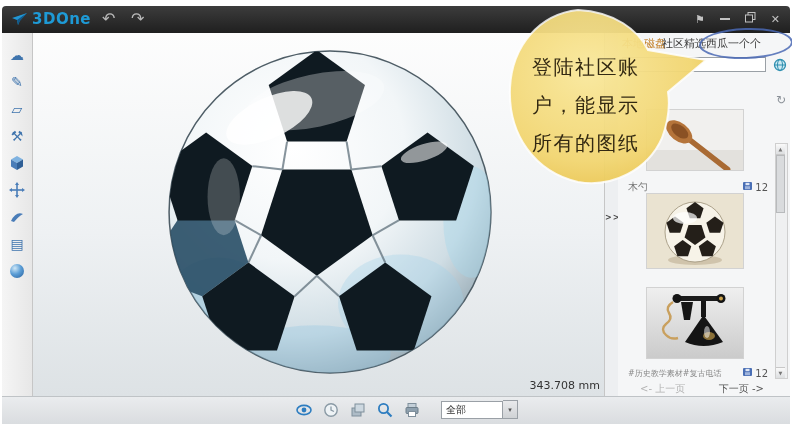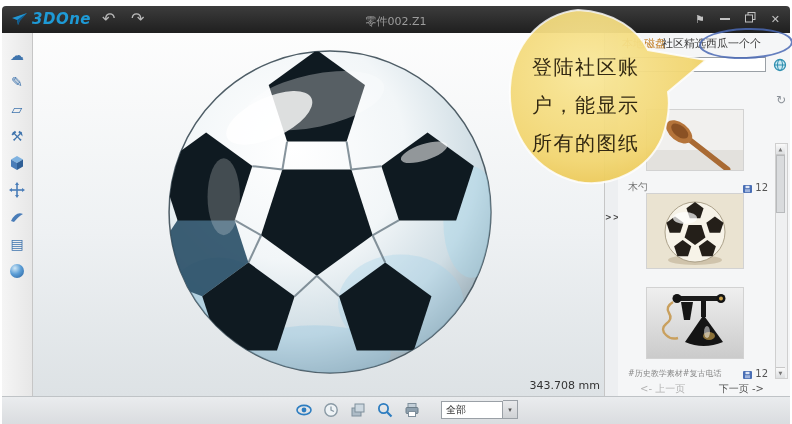"3DOne" .logo-text { font-style: italic -> none }
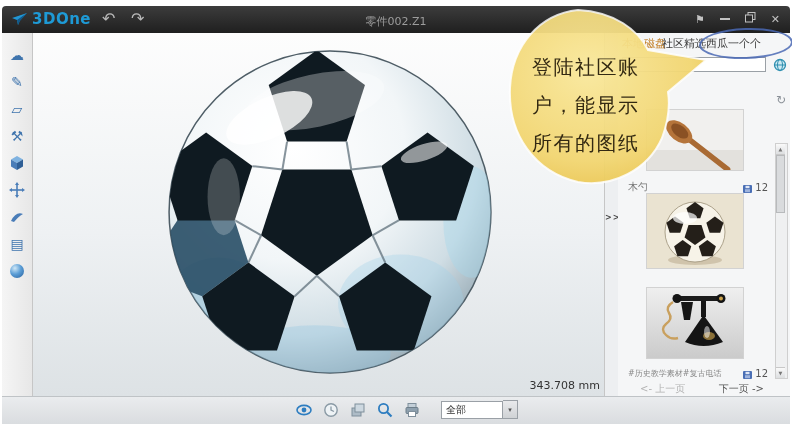"零件002.Z1" div.abs { html: <div>零件002.Z1</div> -> none }
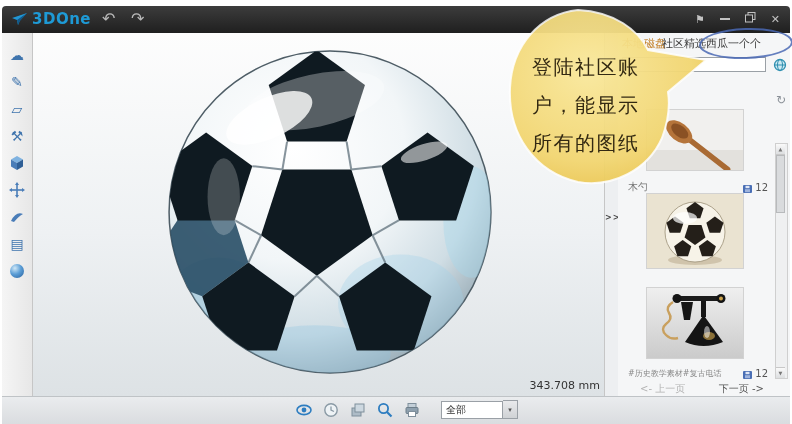"12" .lrow .cnt { align-items: flex-end -> flex-start }
